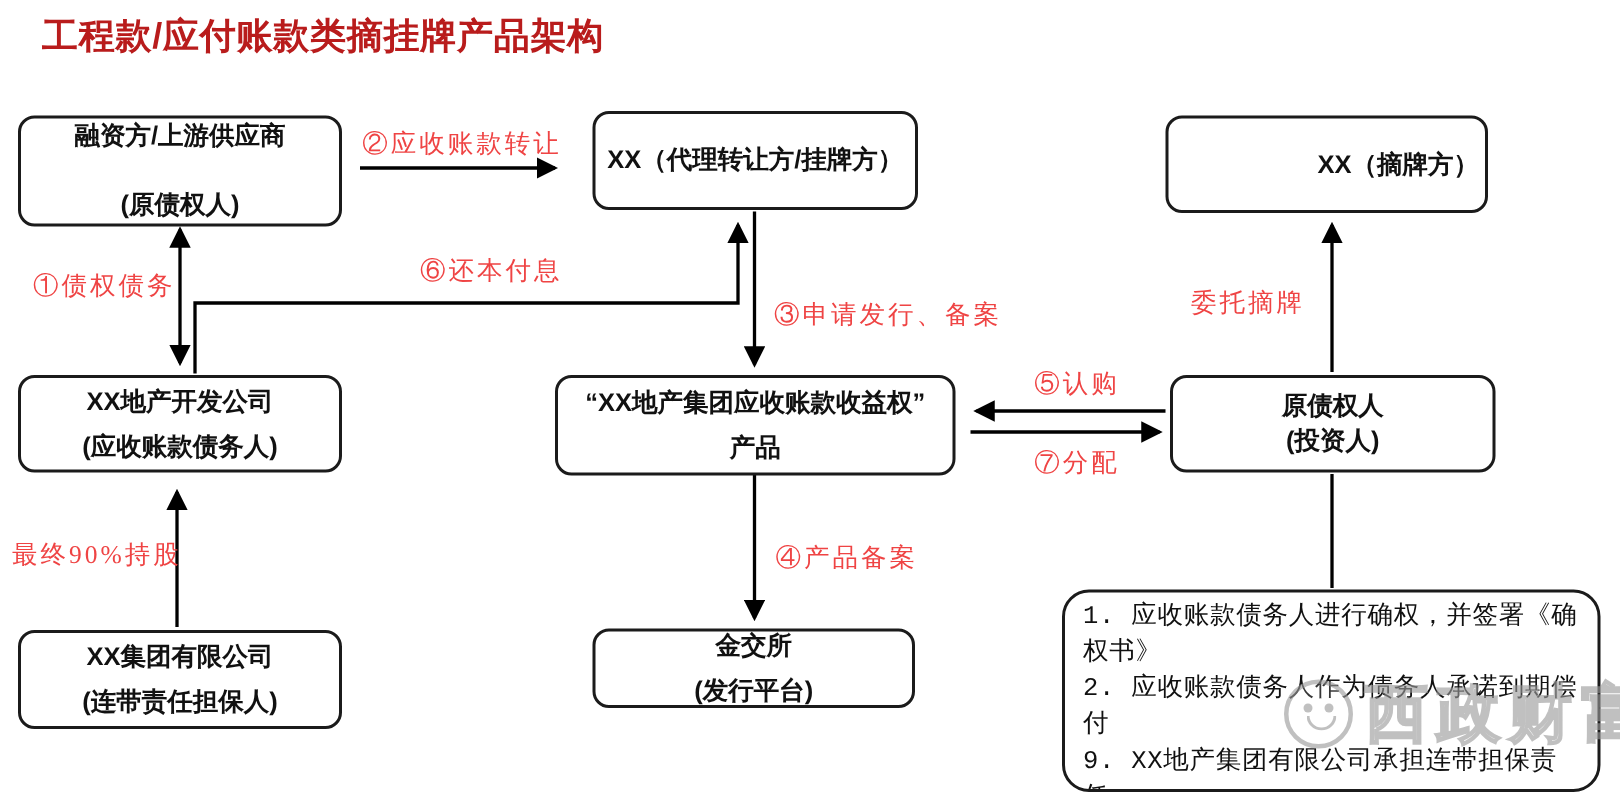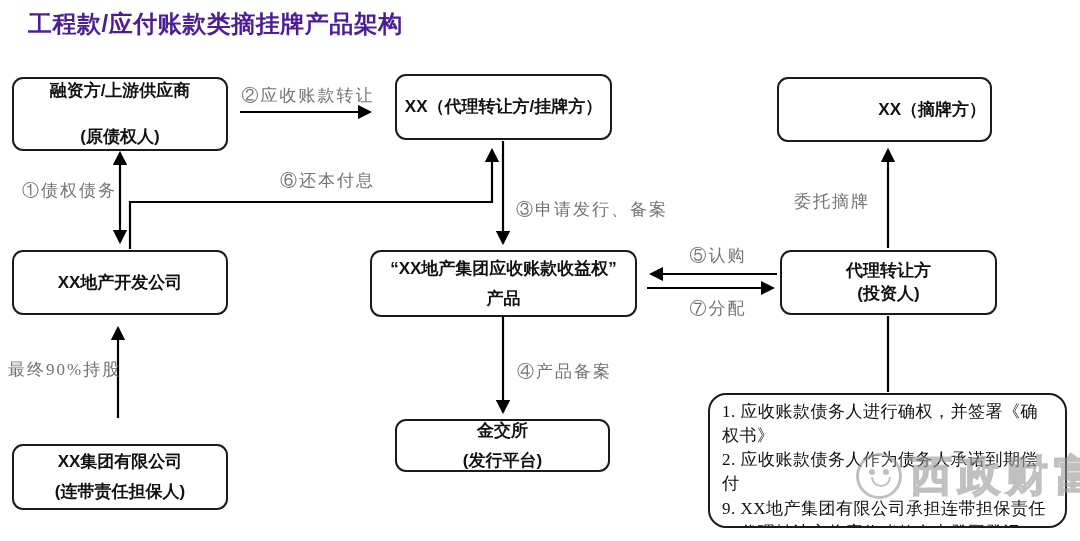"工程款/应付账款类摘挂牌产品架构" #title { color: #4c1d95 -> #b91c1c }
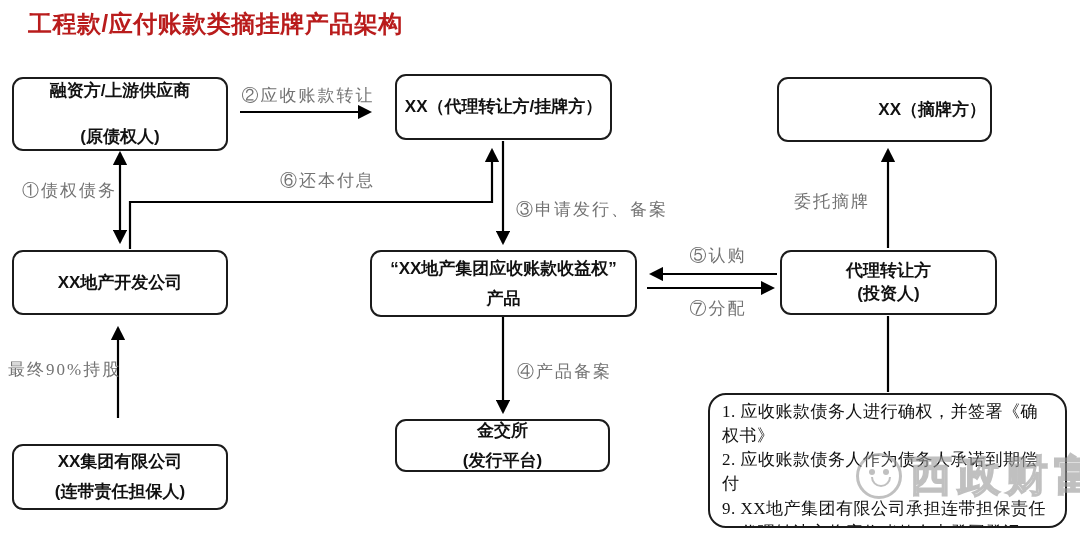"②应收账款转让" .lbl { color: #737373 -> #ef4444 }
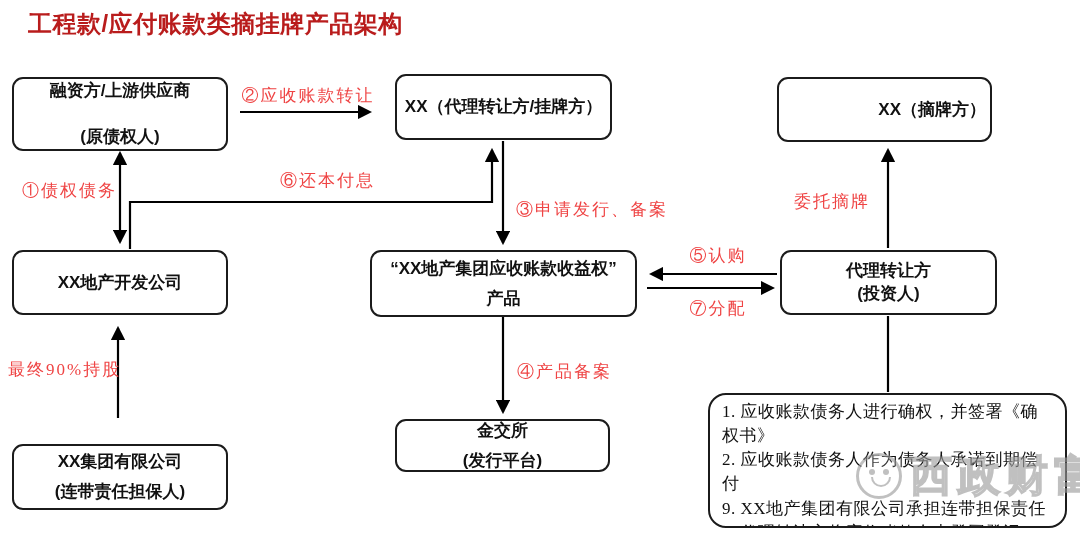"代理转让方" span { text: 代理转让方 -> 原债权人 }
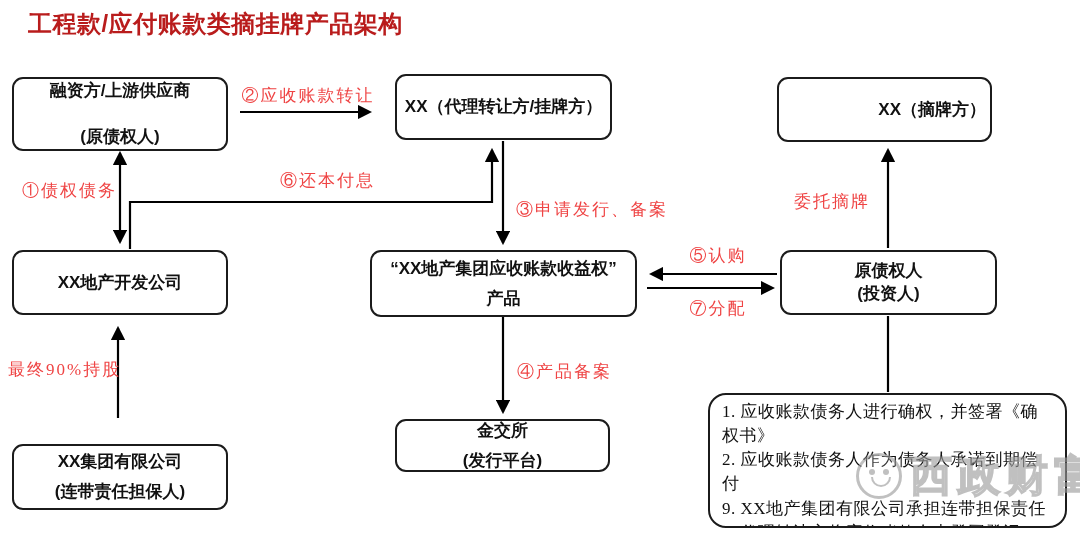"(应收账款债务人)" span { html: none -> <span>(应收账款债务人)</span> }
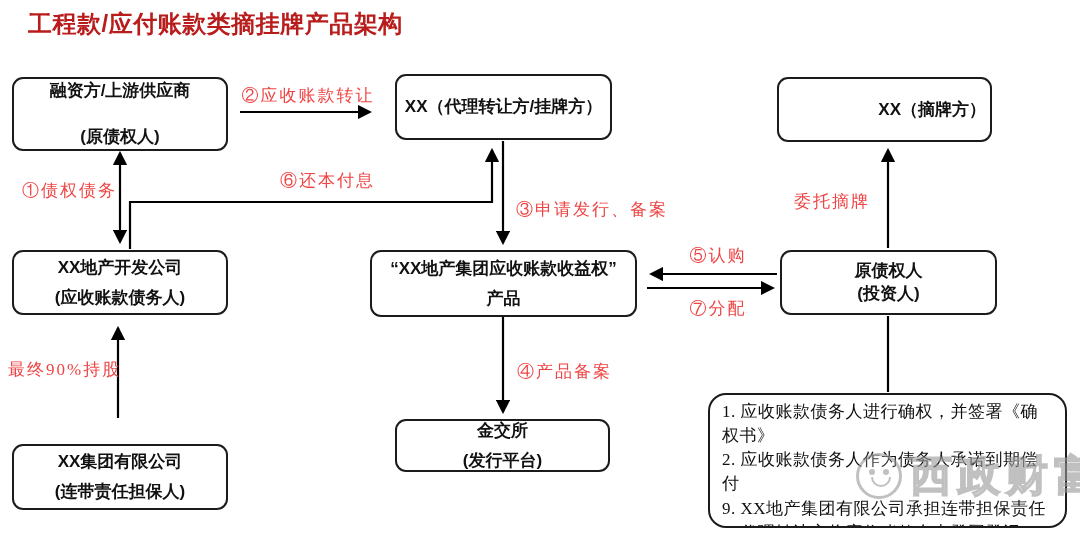"1. 应收账款债务人进行确权，并签署《确权书》" .note-box { font-family: Liberation Serif, serif -> Liberation Mono, monospace }
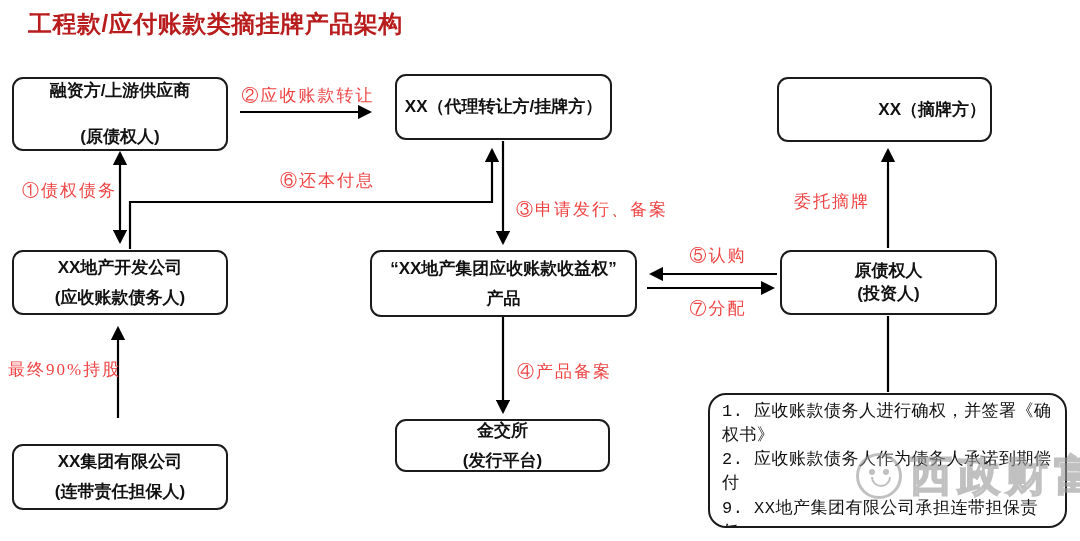"XX集团有限公司" div.box { margin-top: 24px -> none }
